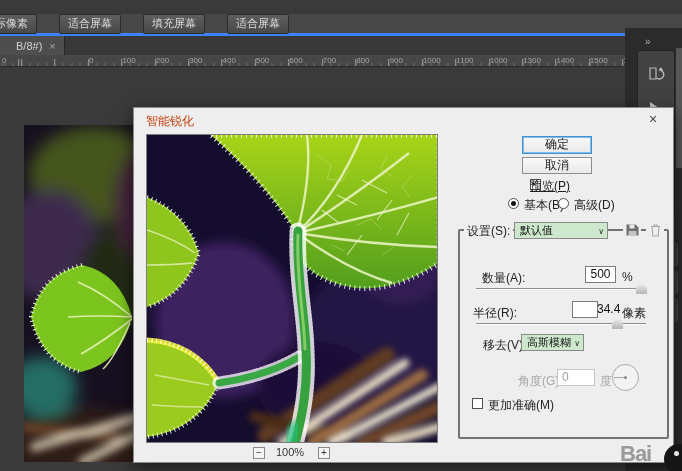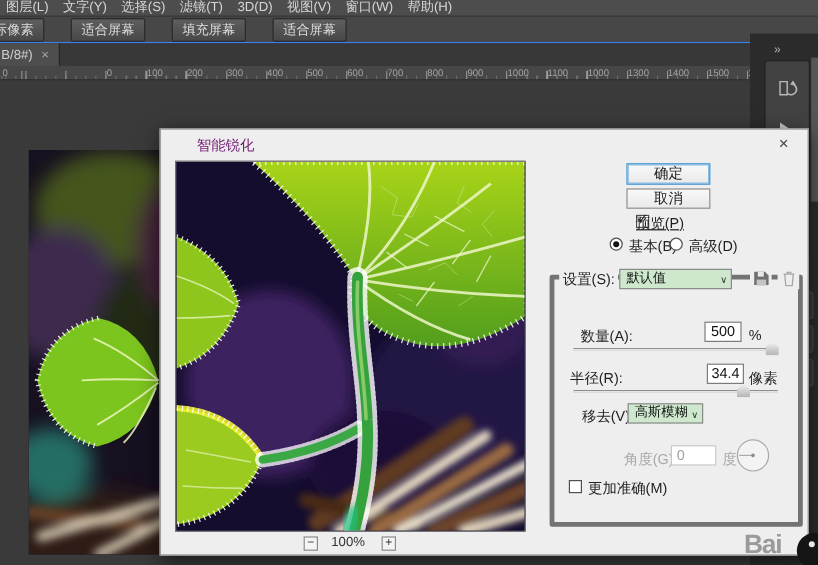"图层(L)" div { html: <div> <span>图层(L)</span> <span>文字(Y)</span> <span>选择(S)</span> <span>滤镜(T)</span> <span>3D(D)</span> <span>视图(V)</span> <span>窗口(W)</span> <span>帮助(H)</span> </div> -> none }
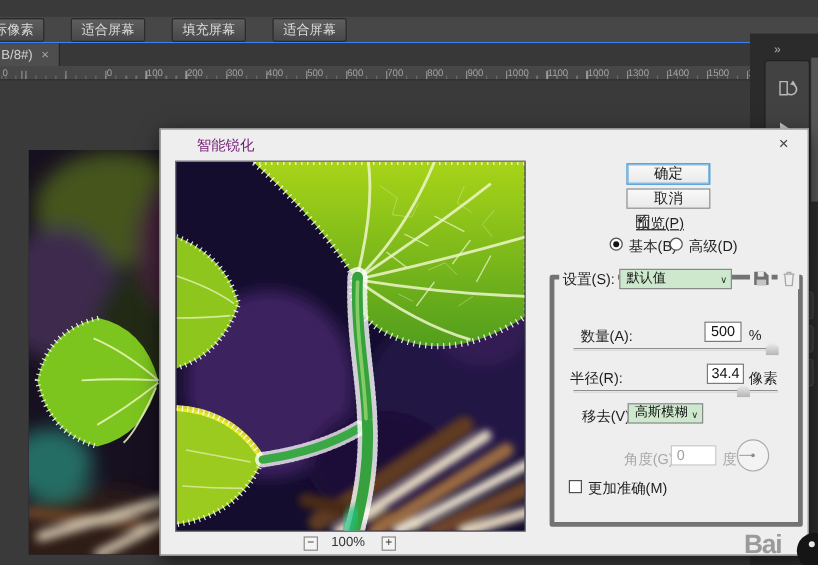"际像素" #optionsbar { border-bottom: 1px solid #3b82f6 -> 3px solid #3b82f6 }
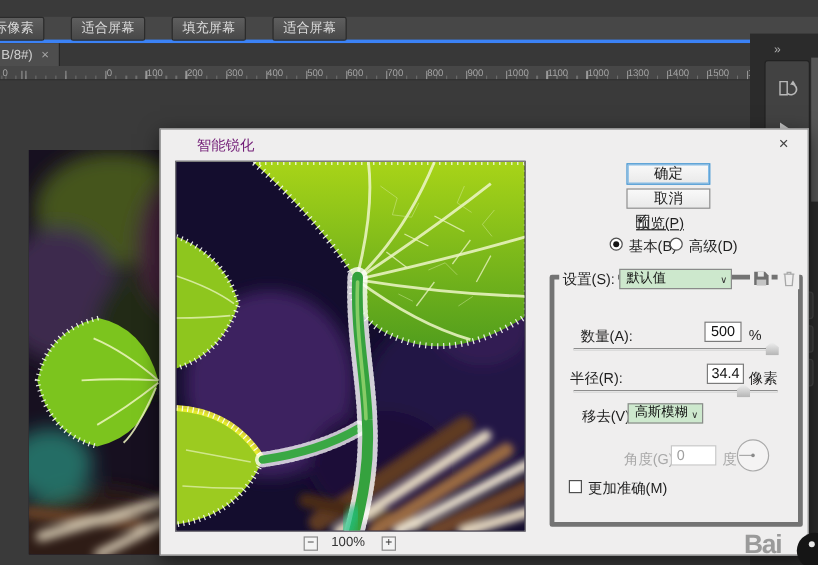"B/8#)" #doctab { padding: 0 8px 0 1px -> 0 8px 0 16px }
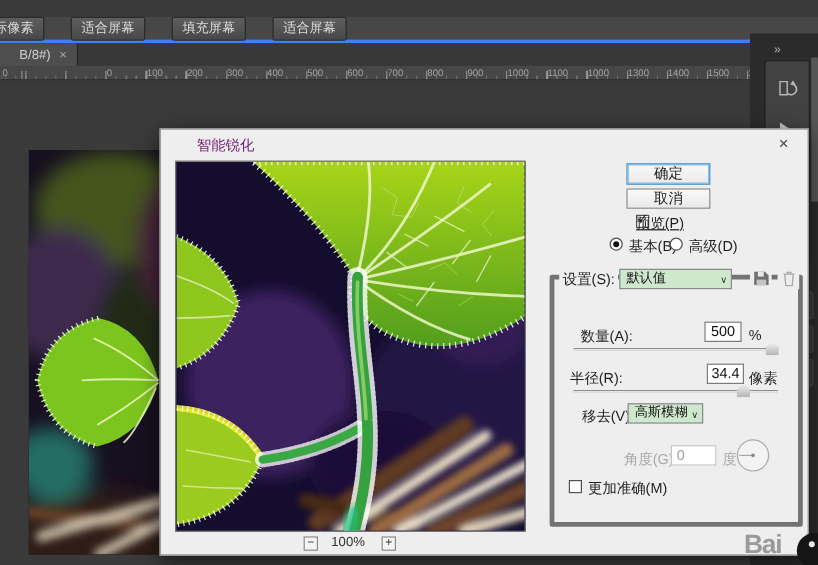"智能锐化" .dlg-title { color: #701a75 -> #c2410c; margin-left: 18px -> none }
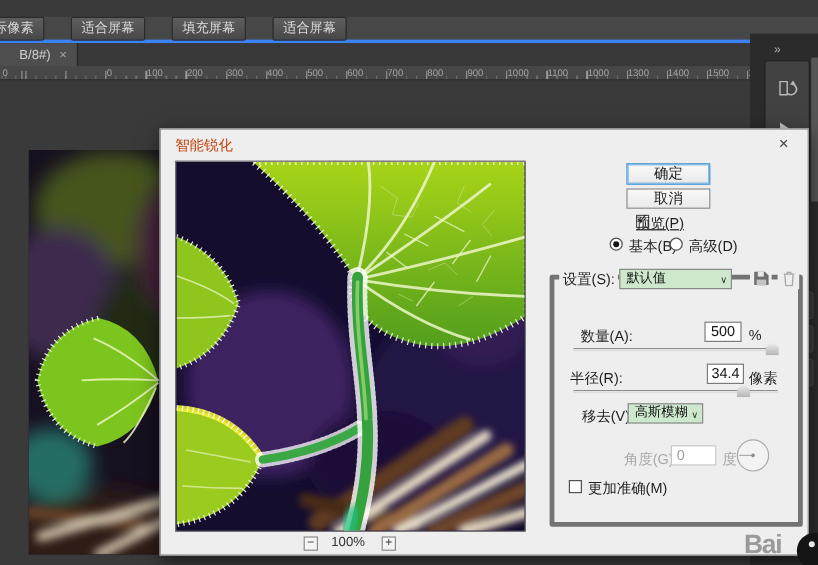"设置(S):" .group { border: 4px solid #737373 -> 2px solid #737373 }
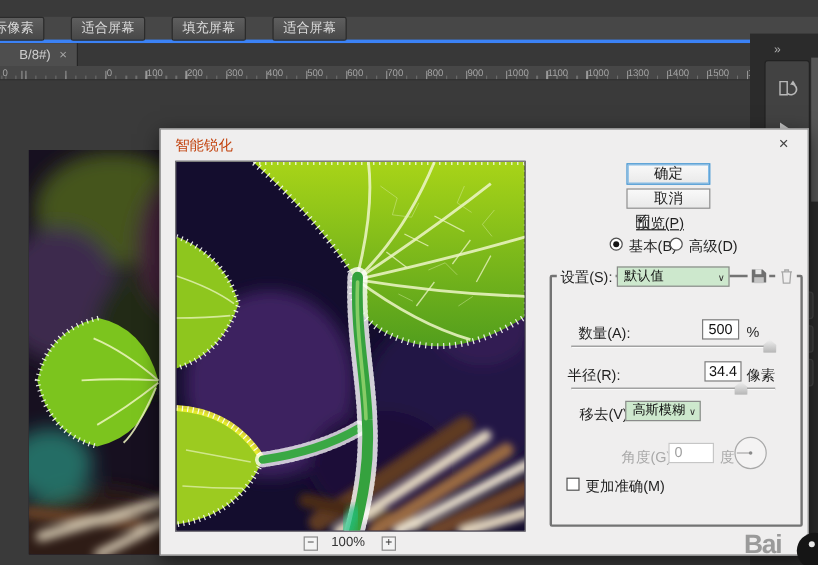"34.4" div.numbox { left: 127px -> 112px; padding-left: none -> 24px; width: 31px -> 19px }
